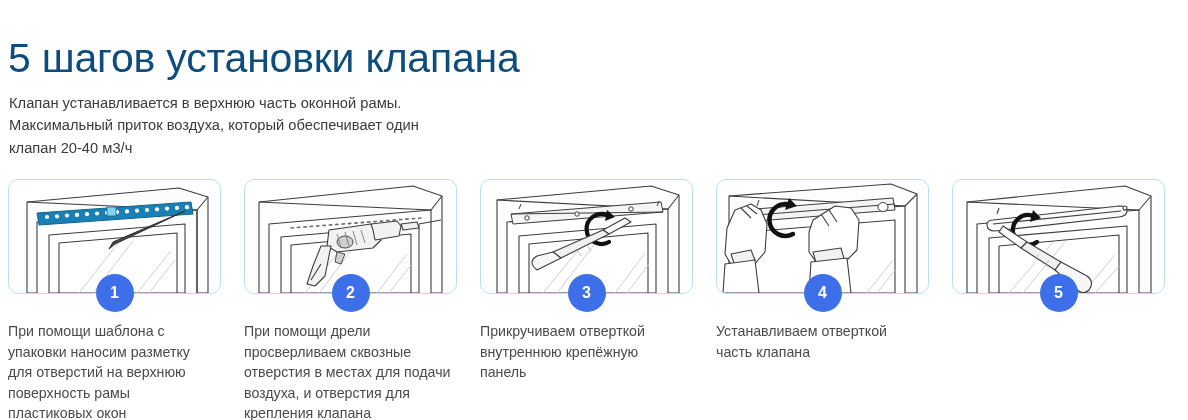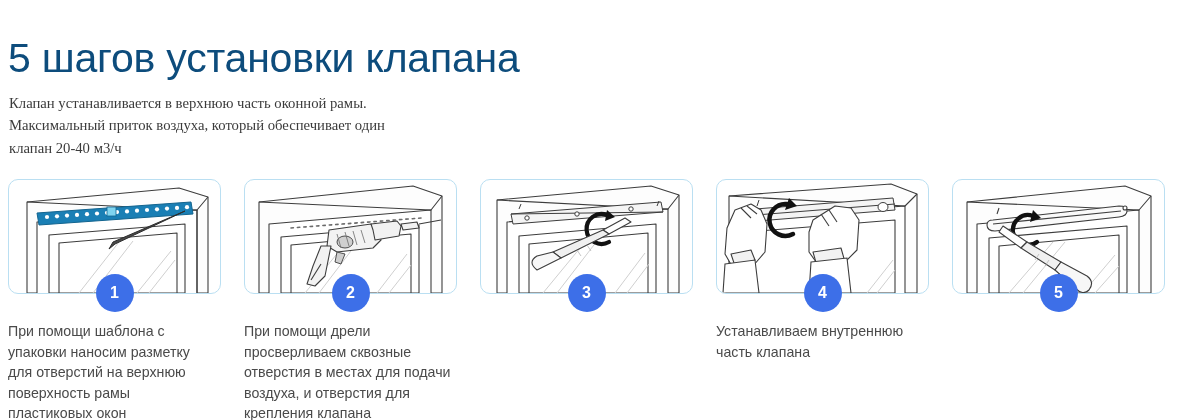"Клапан устанавливается в верхнюю часть" .intro { font-family: Liberation Serif, serif -> none }
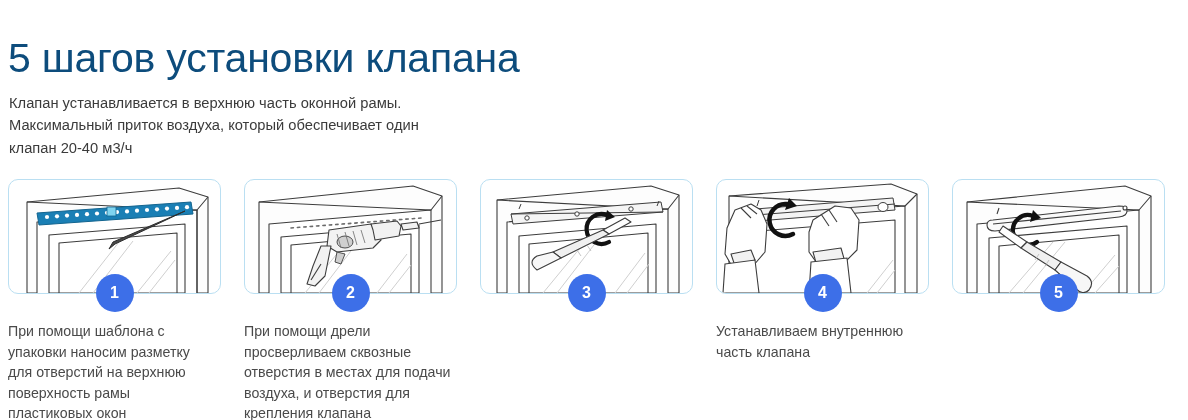"Прикручиваем отверткой внутреннюю" div.step-caption { html: none -> <div>Прикручиваем отверткой внутреннюю крепёжную панель</div> }
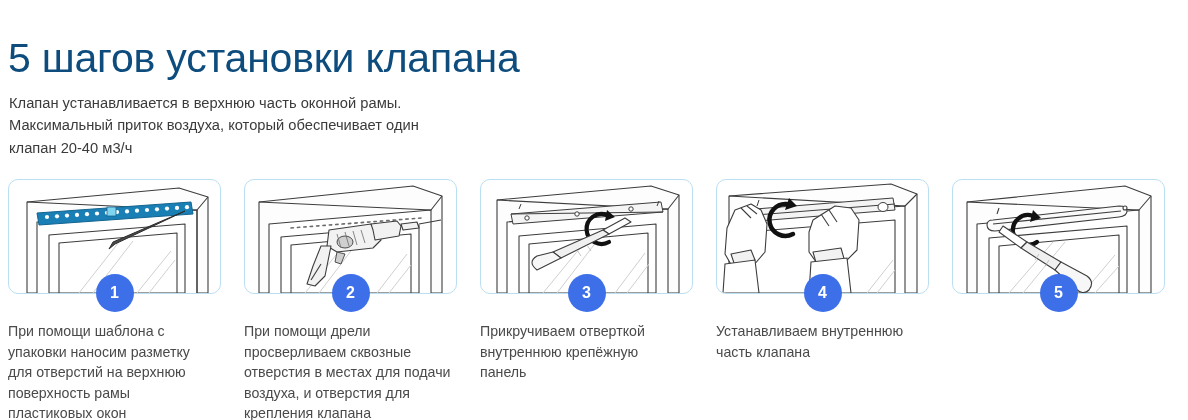"Устанавливаем внутреннюю часть клапана" div.step-caption { text: внутреннюю -> отверткой }
